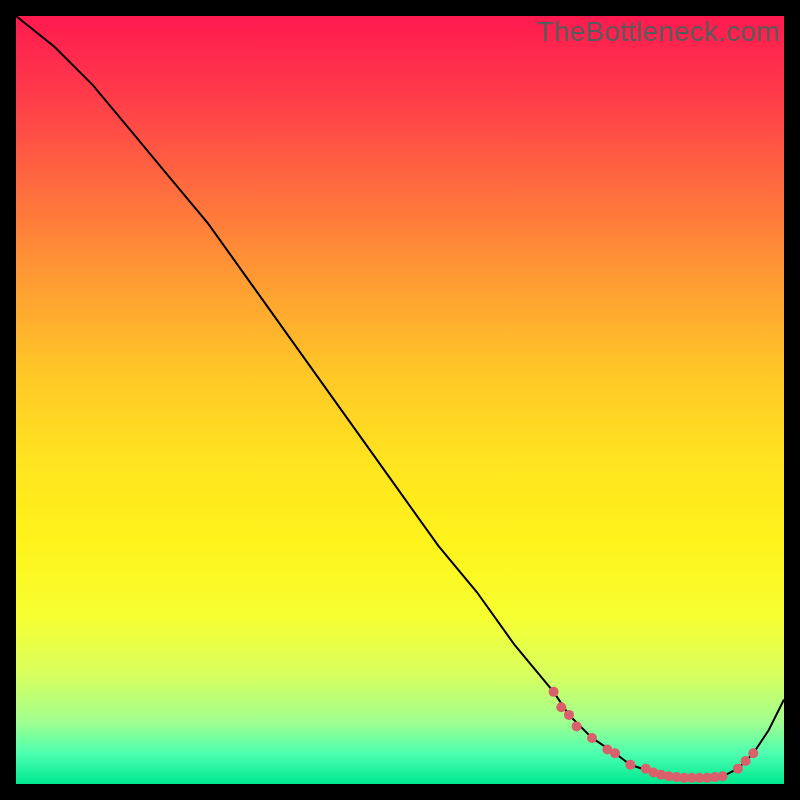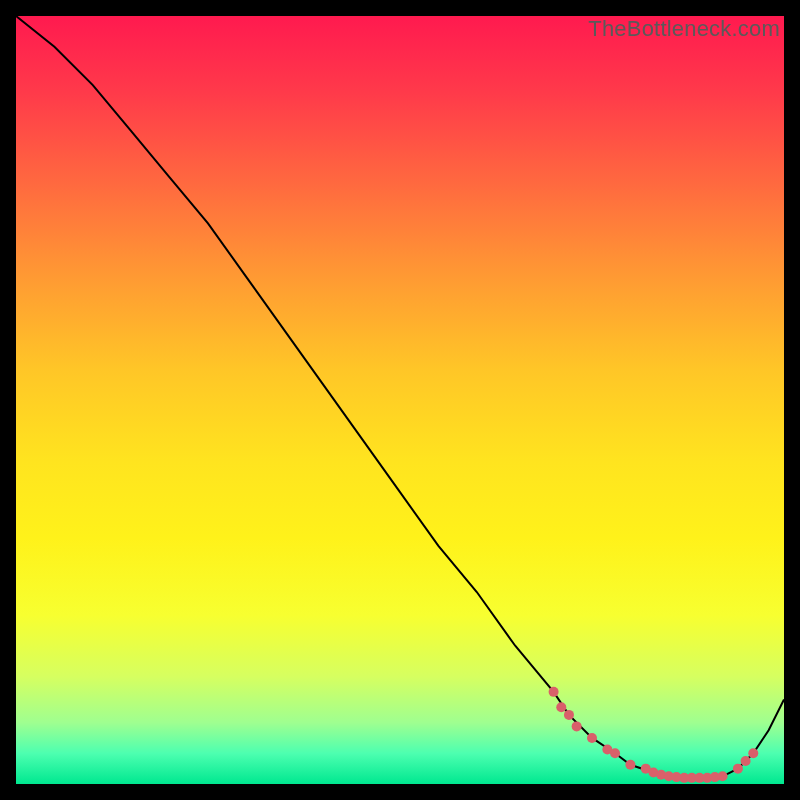"TheBottleneck.com" .watermark { font-size: 22px -> 28px }
